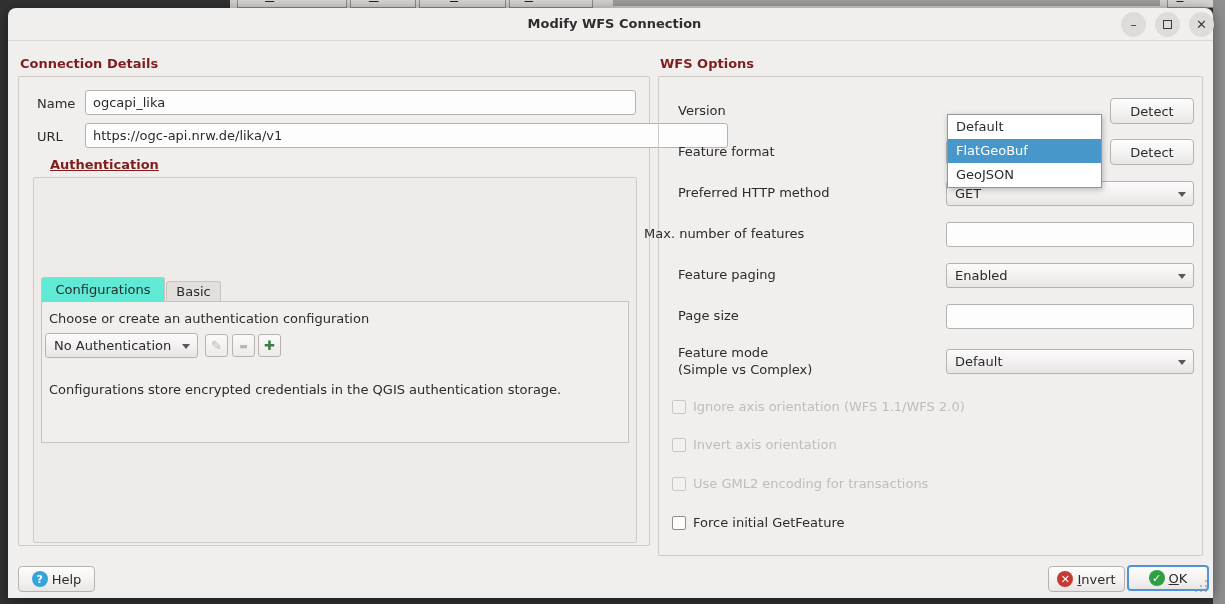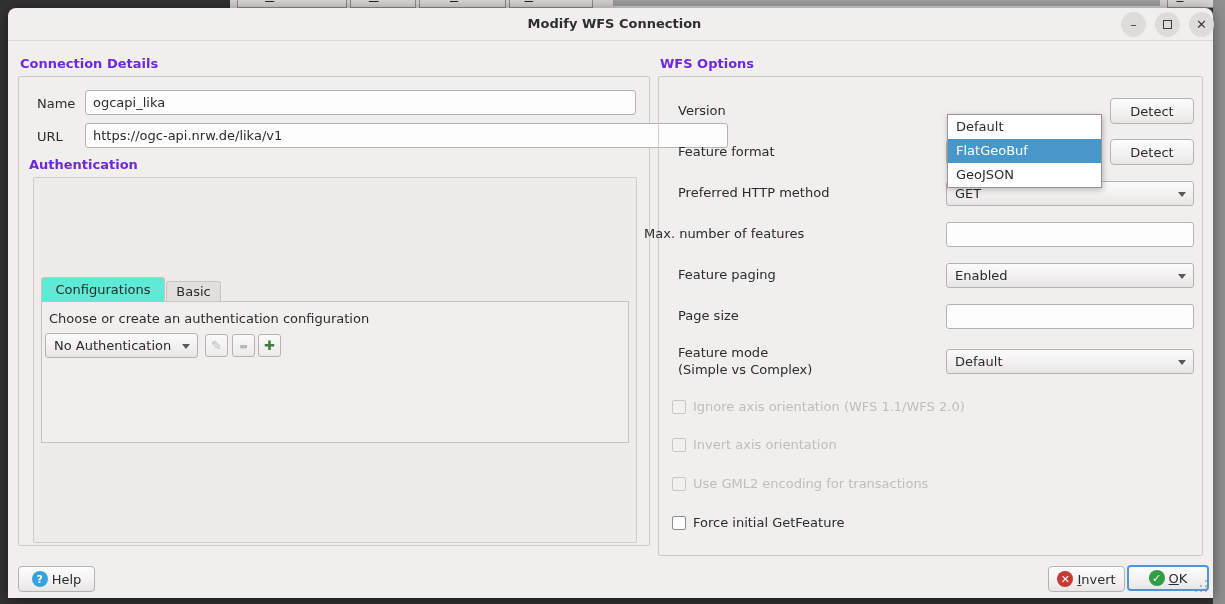"Connection Details" .group-title { color: #6d28d9 -> #7f1d1d }
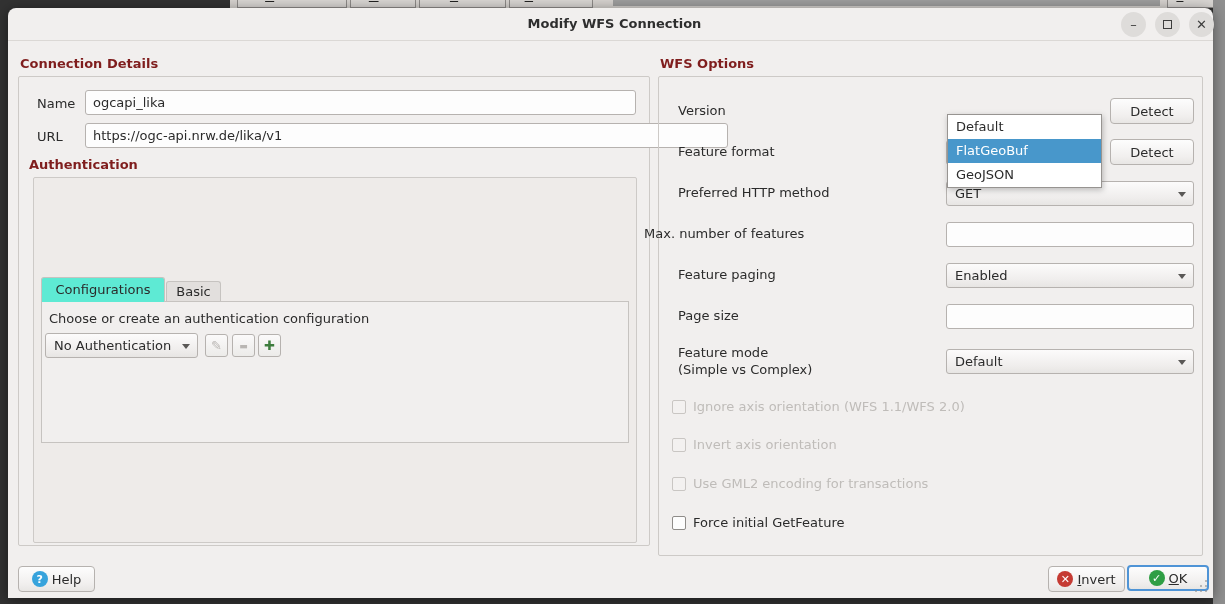"Authentication" div.group-title { left: 21px -> 42px; text-decoration: none -> underline }
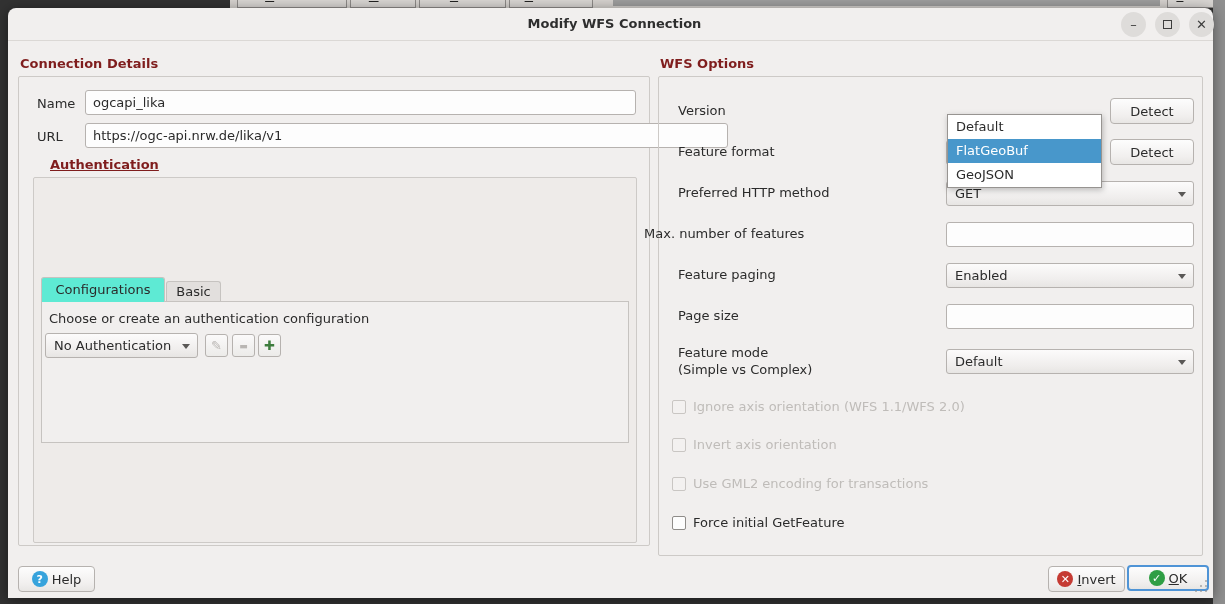"Configurations store encrypted" div.fl { html: none -> <div>Configurations store encrypted credentials in the QGIS authentication storage.</div> }
